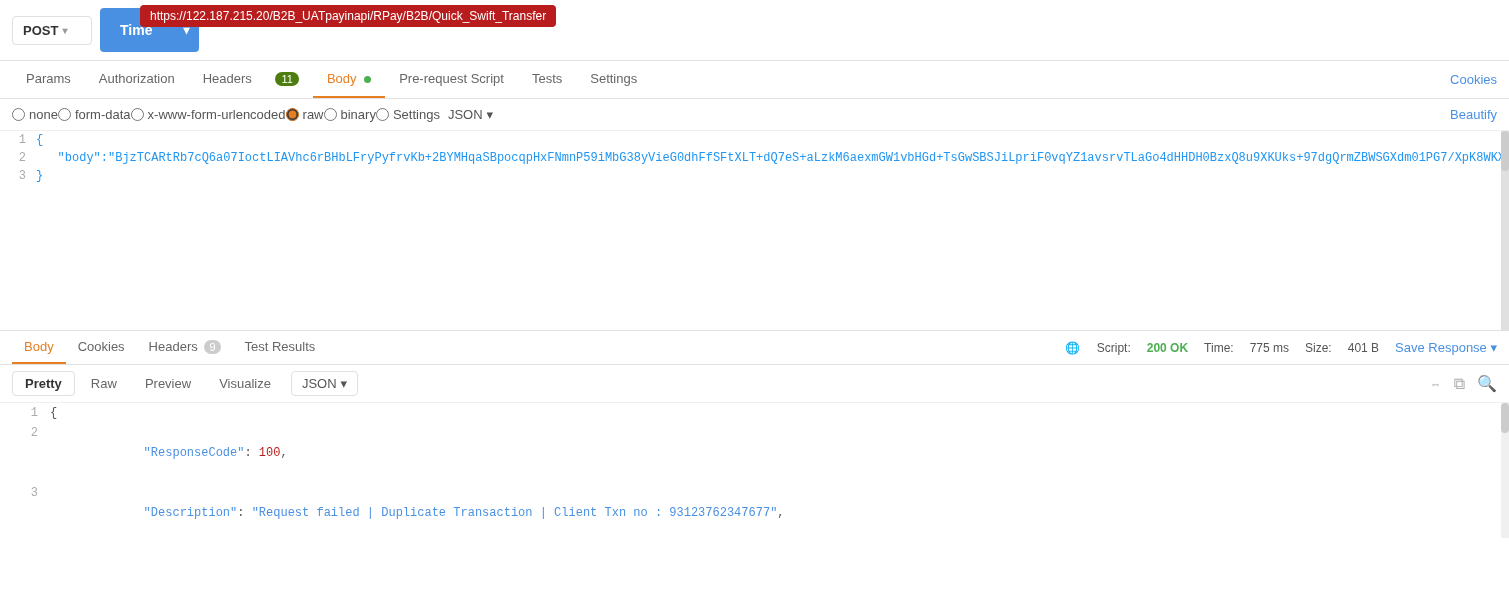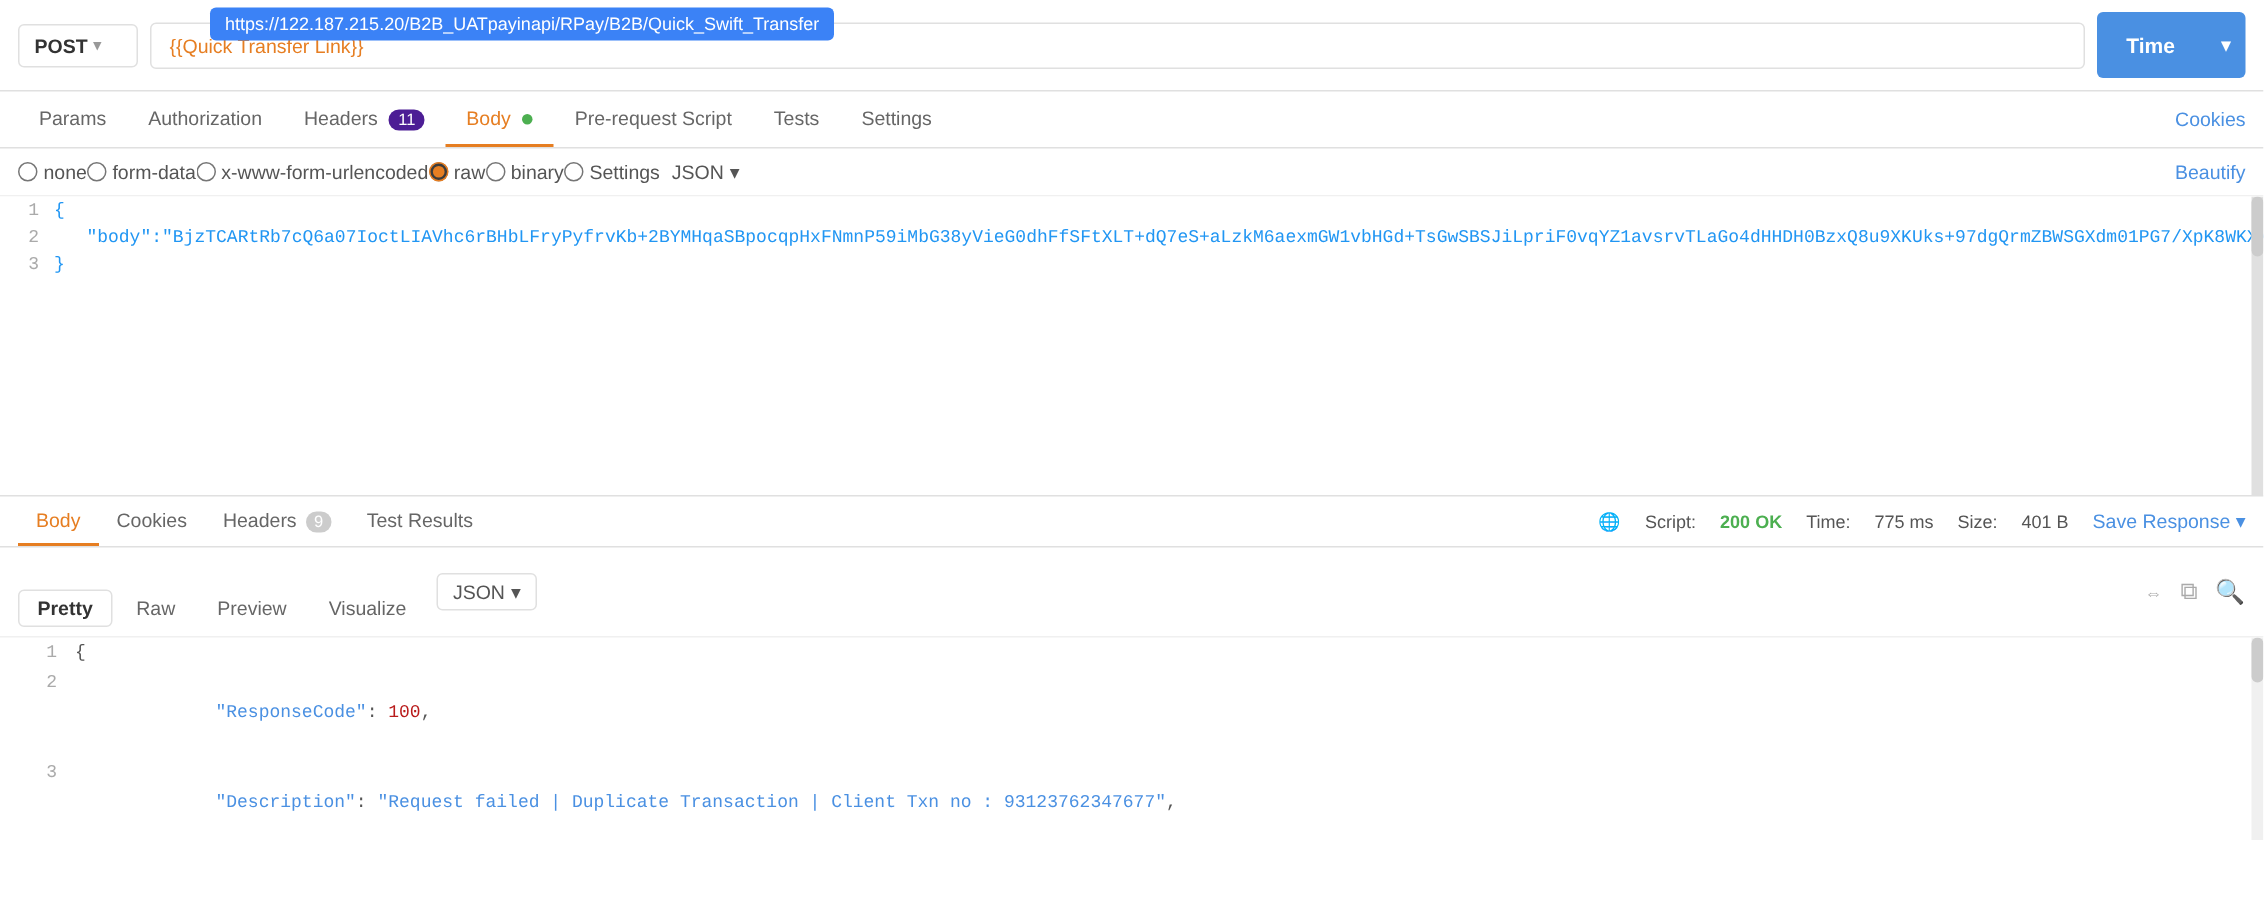"https://122.187.215.20/B2B_UATpayinapi/R" .url-tooltip { background: #3b82f6 -> #b91c1c }
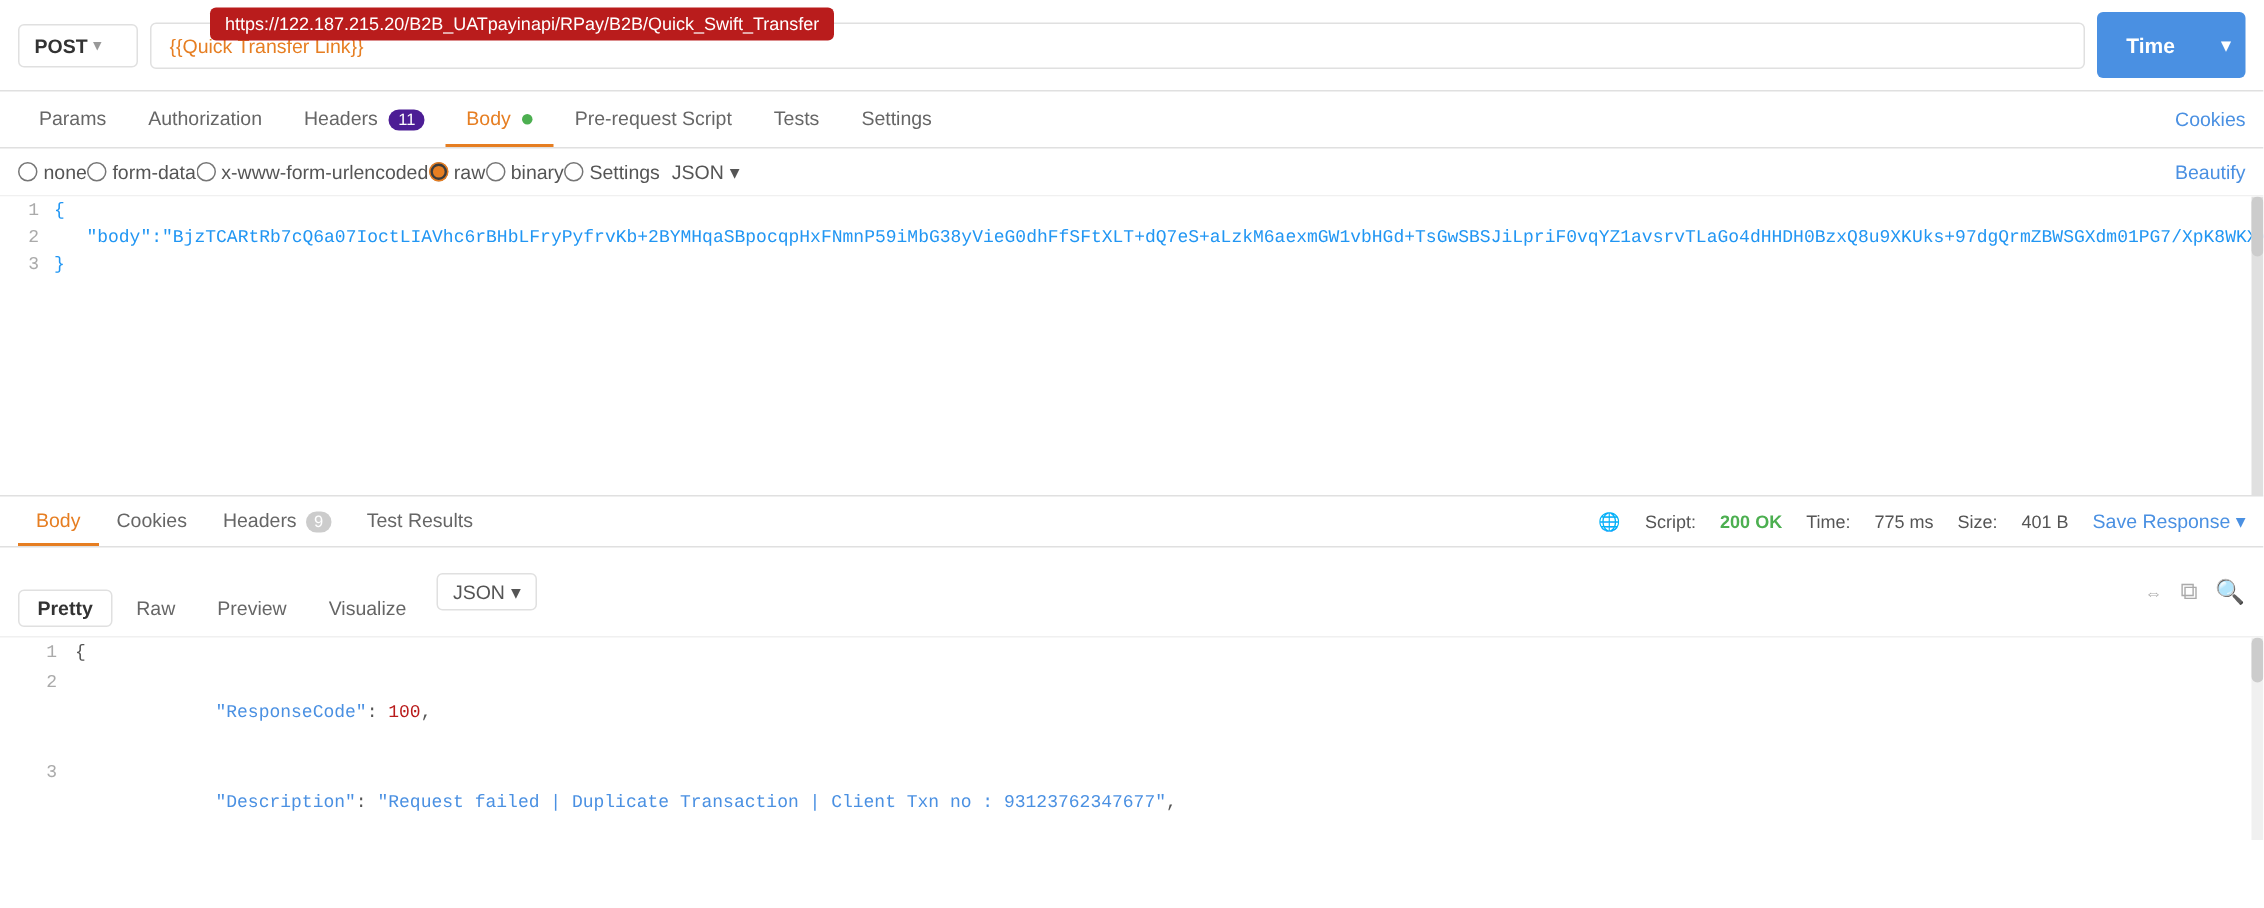"{{Quick Transfer Link}}" input.url-input { html: <input> -> none }
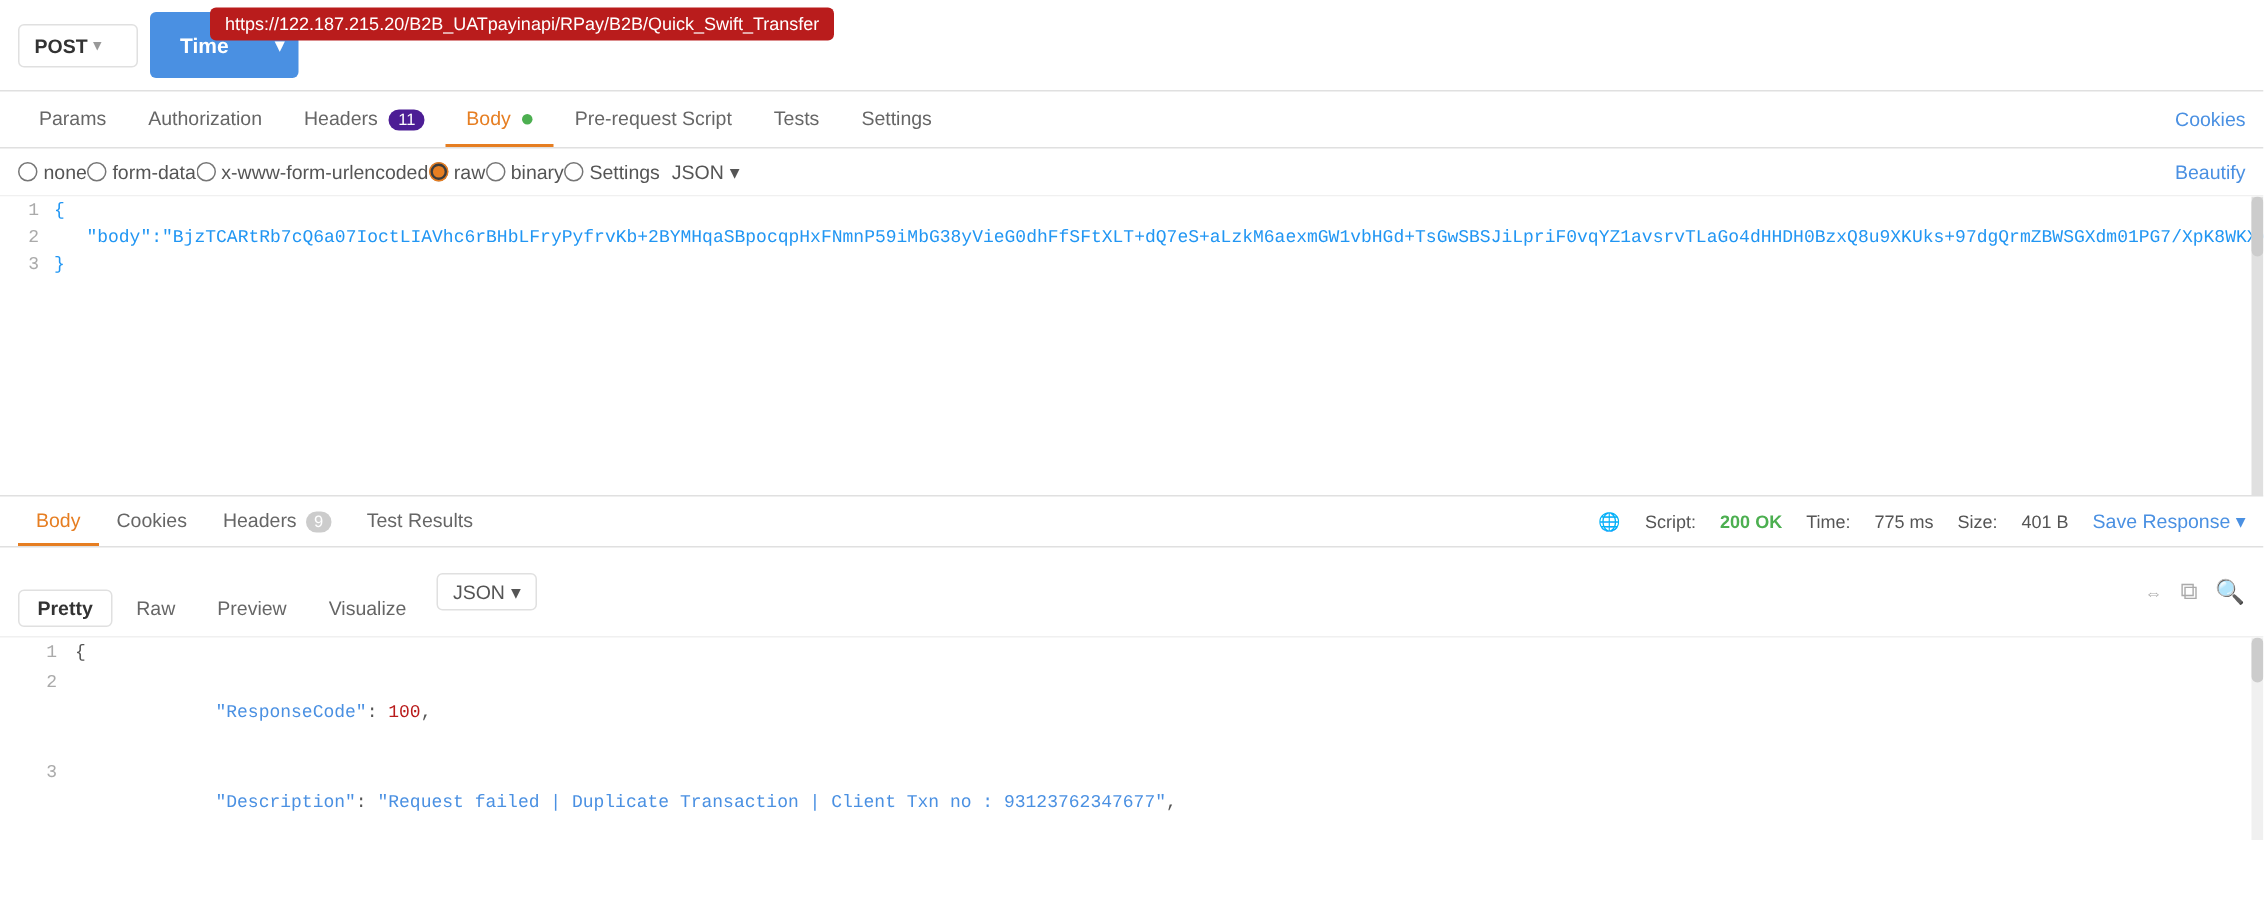"11" .tab-item .badge { background: #4c1d95 -> #4d7c0f; margin-left: 4px -> 20px }
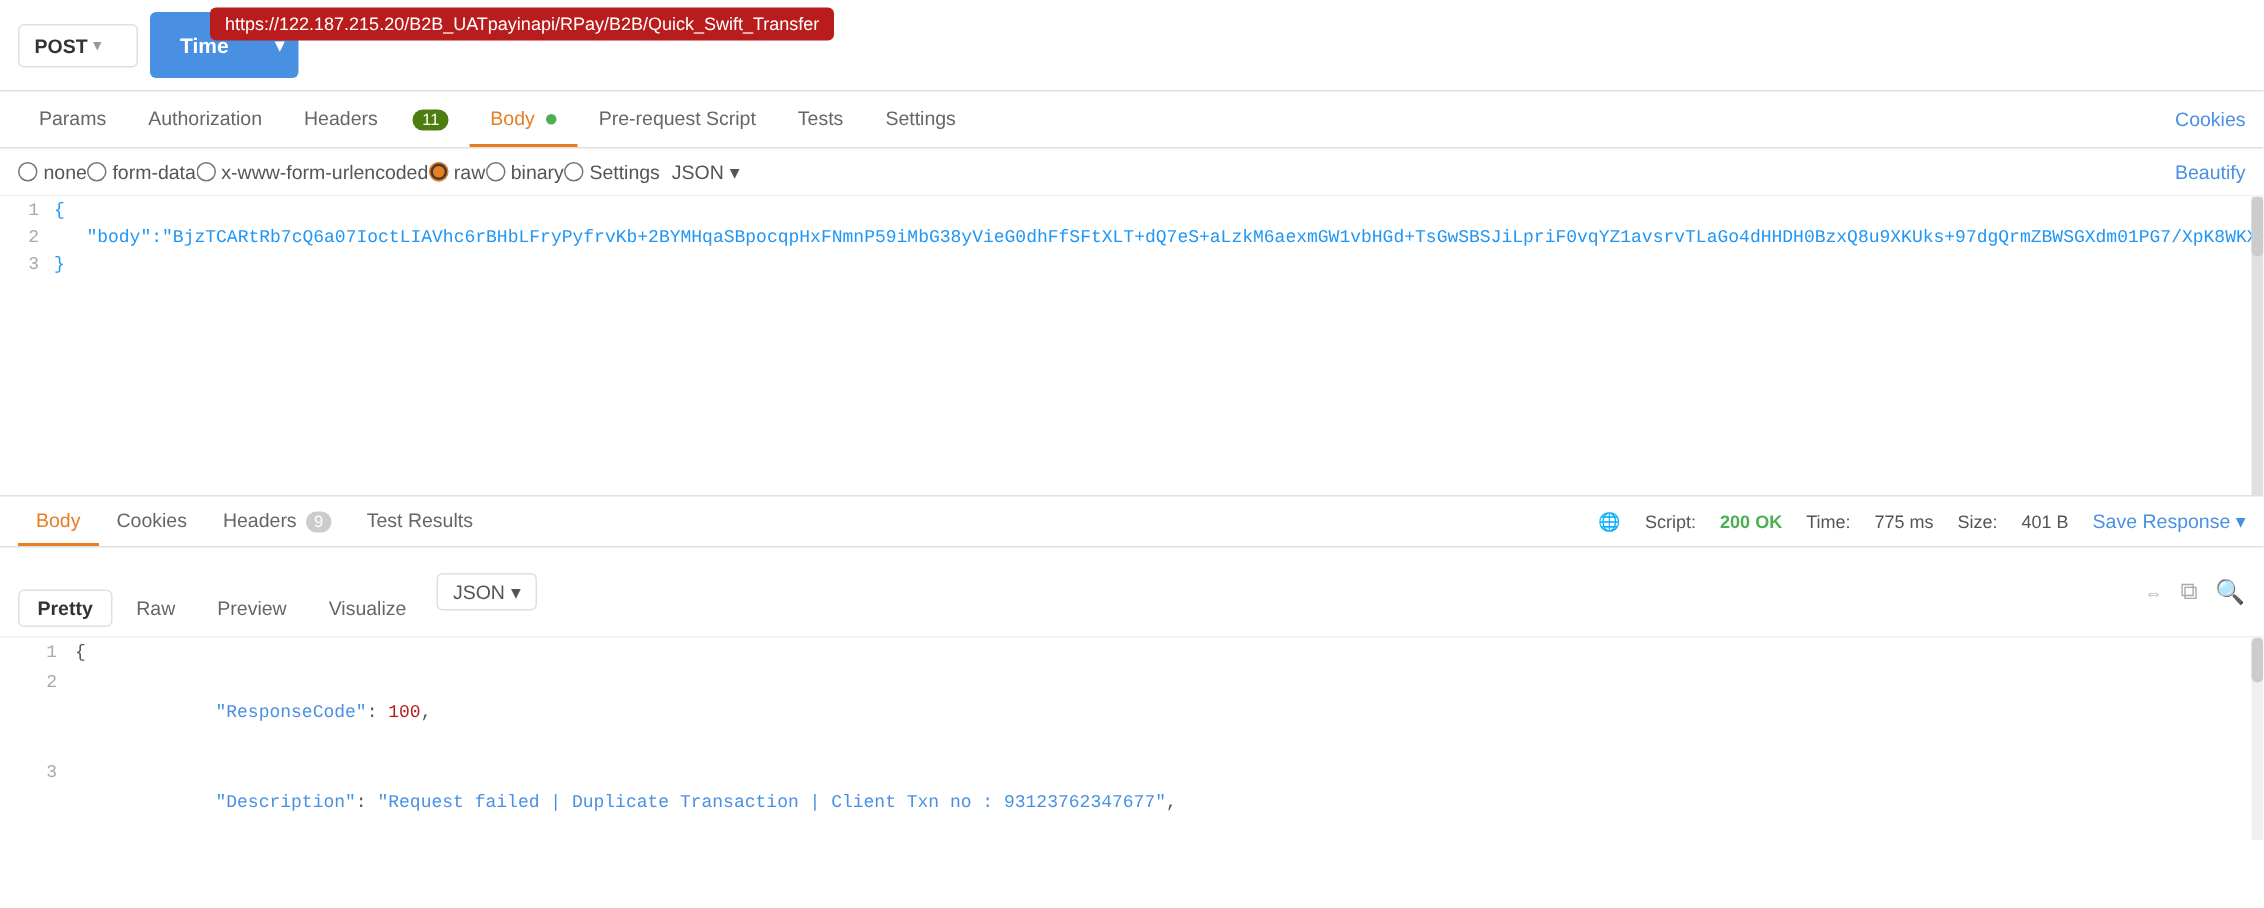"Pretty" .pretty-tab { margin-top: 22px -> none }
